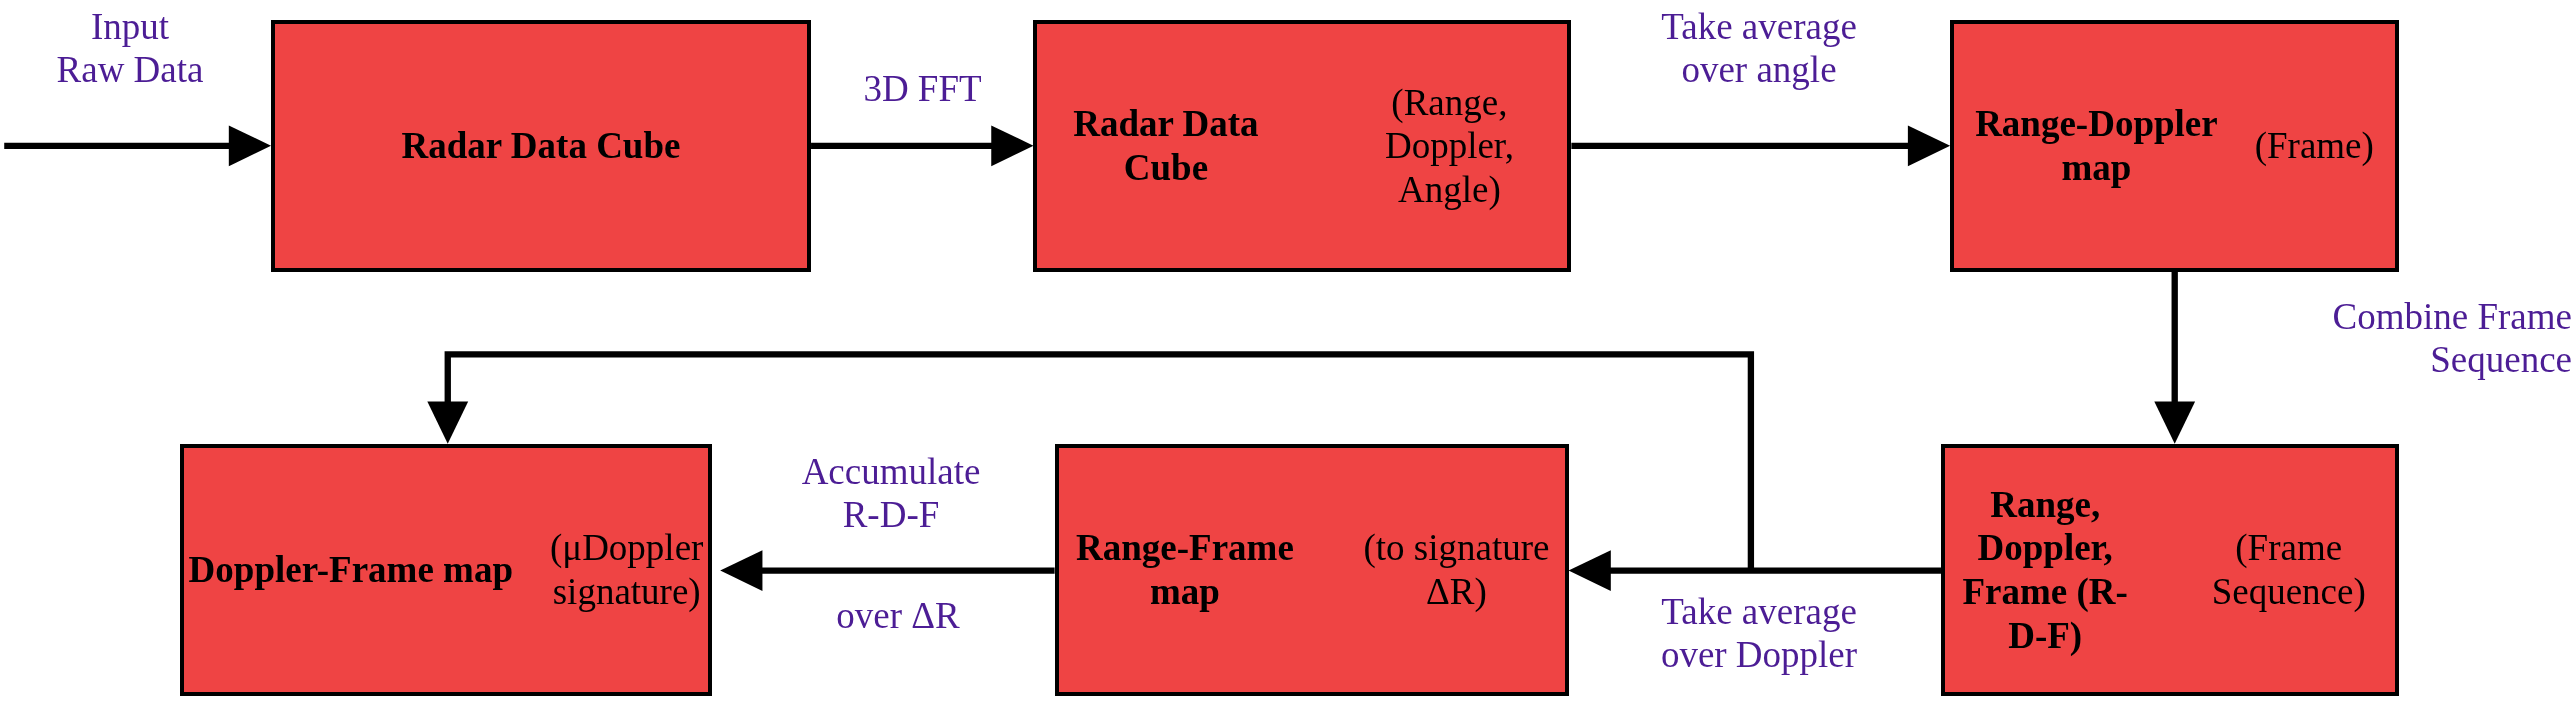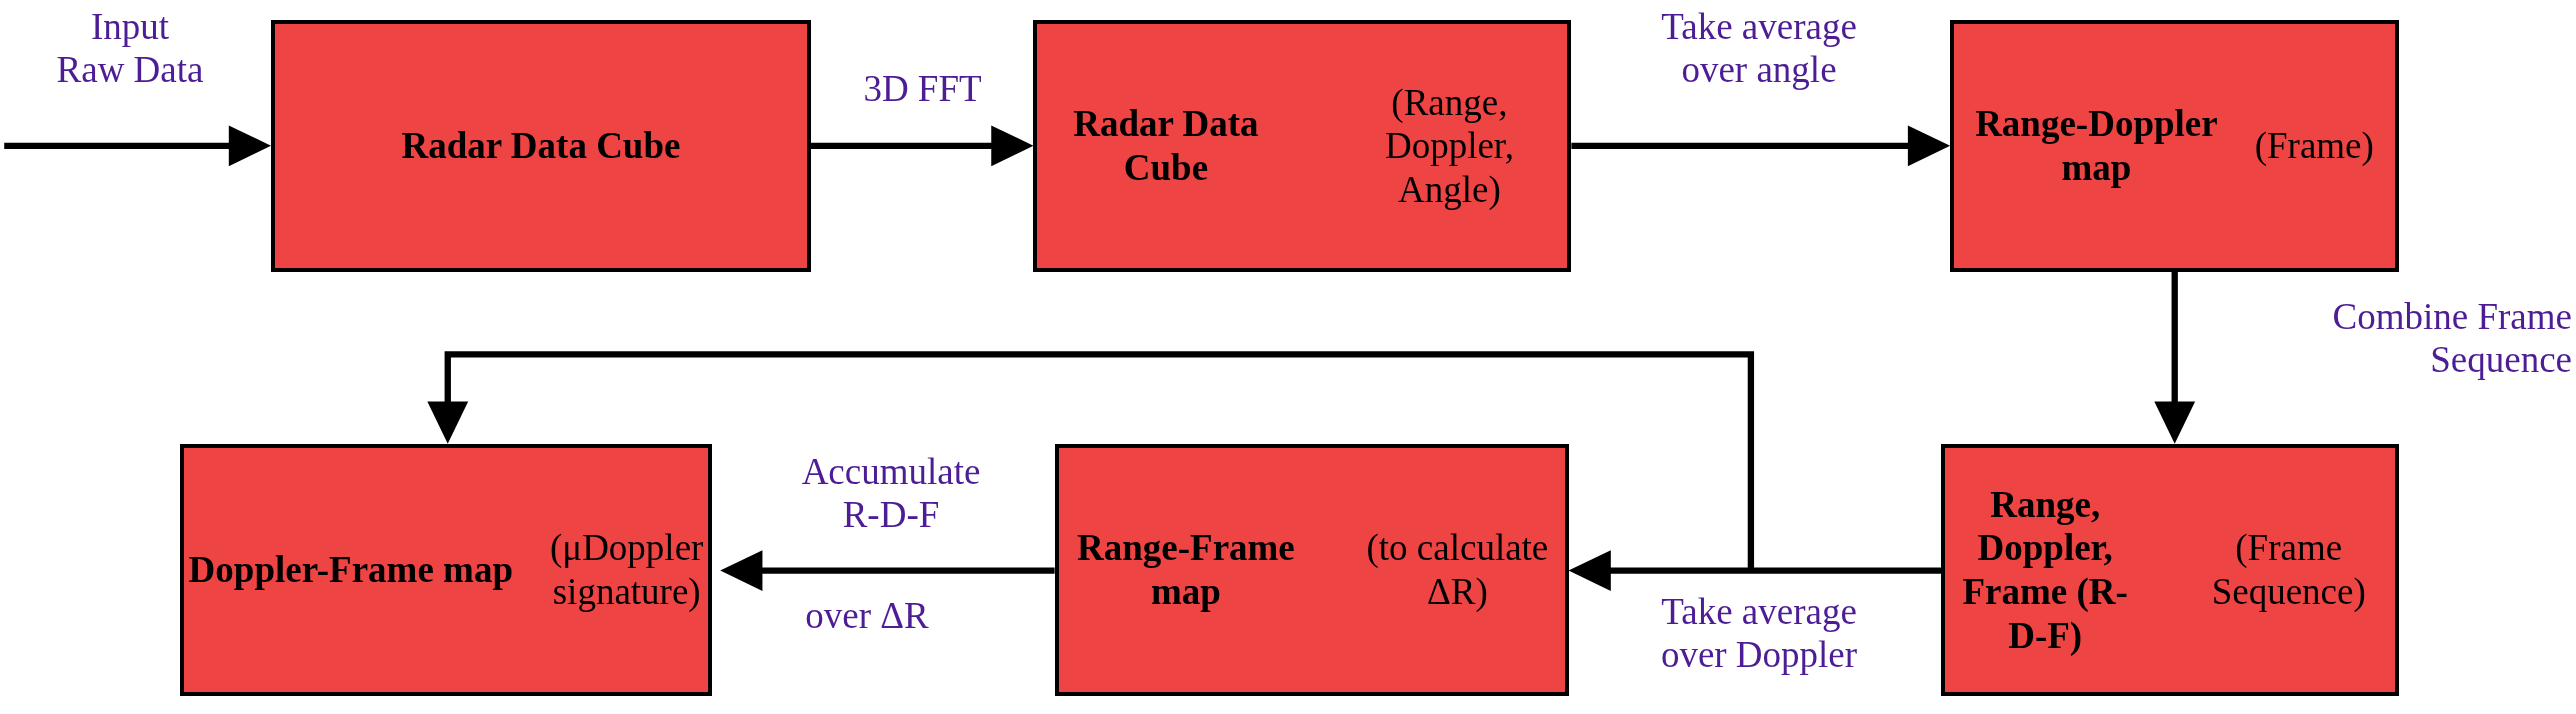"(to calculate ΔR)" div.sub { text: calculate -> signature }
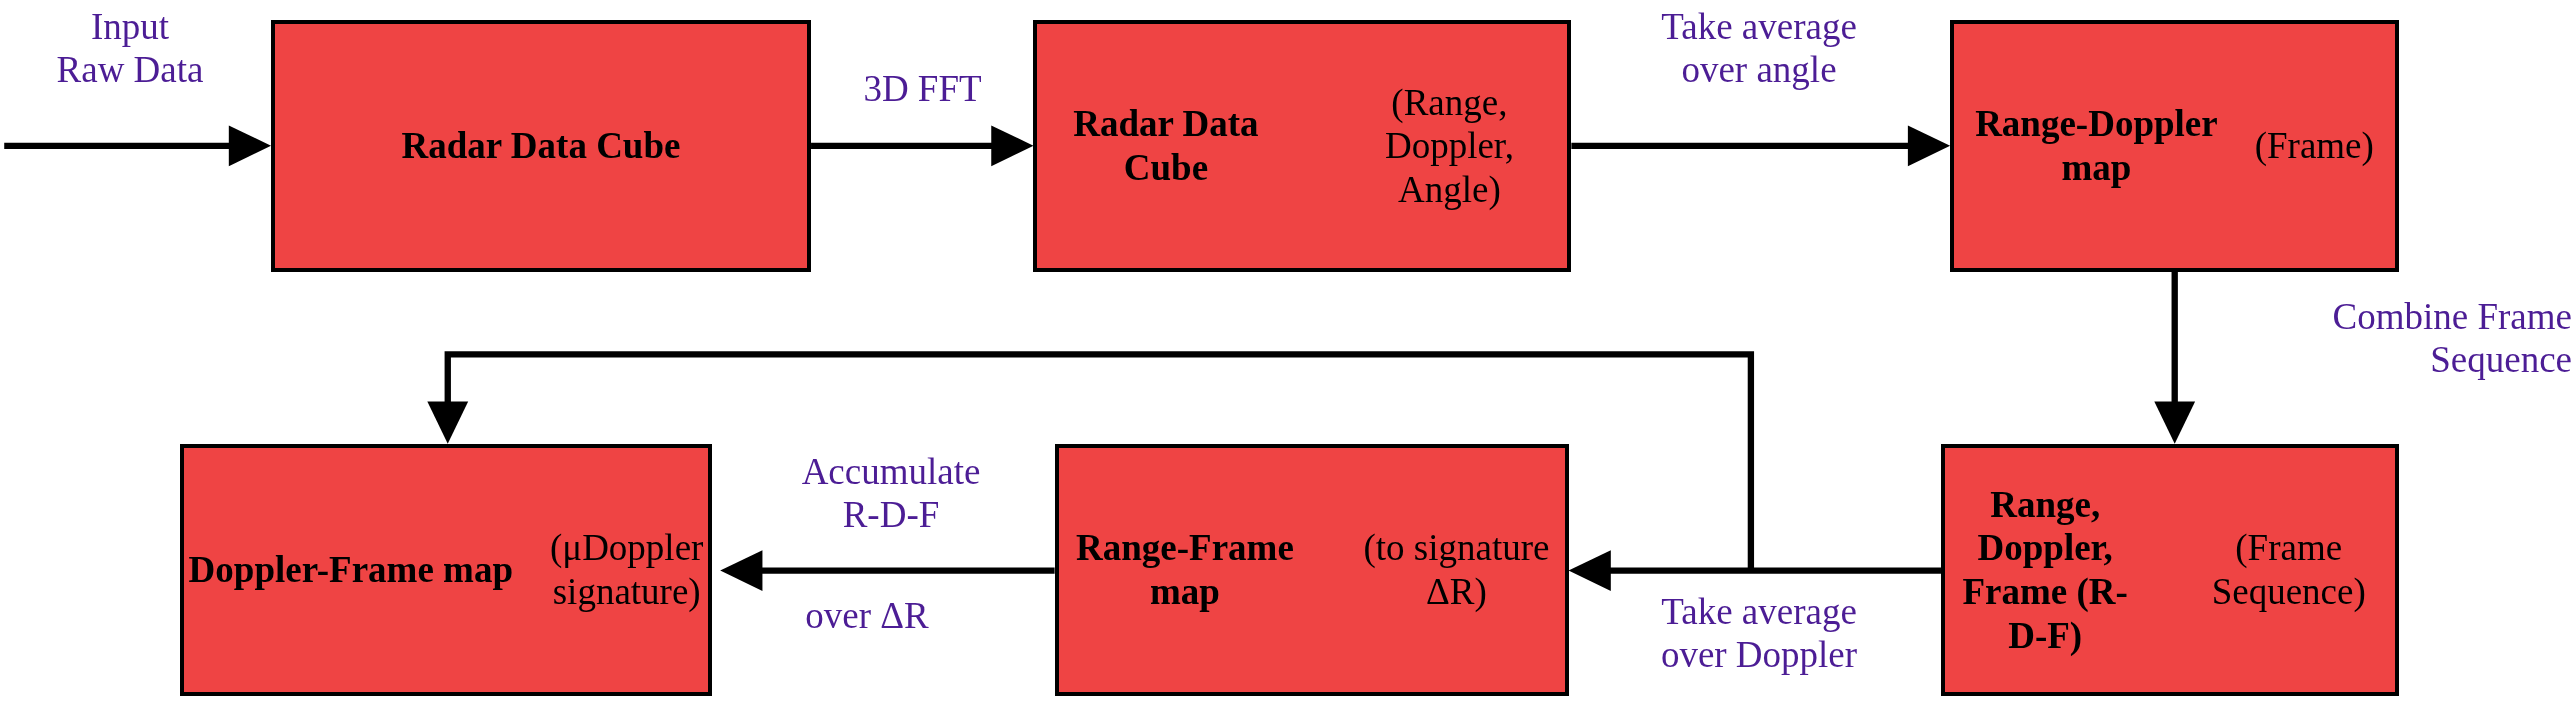"over ΔR" div.edge-label { left: 712px -> 743px }
